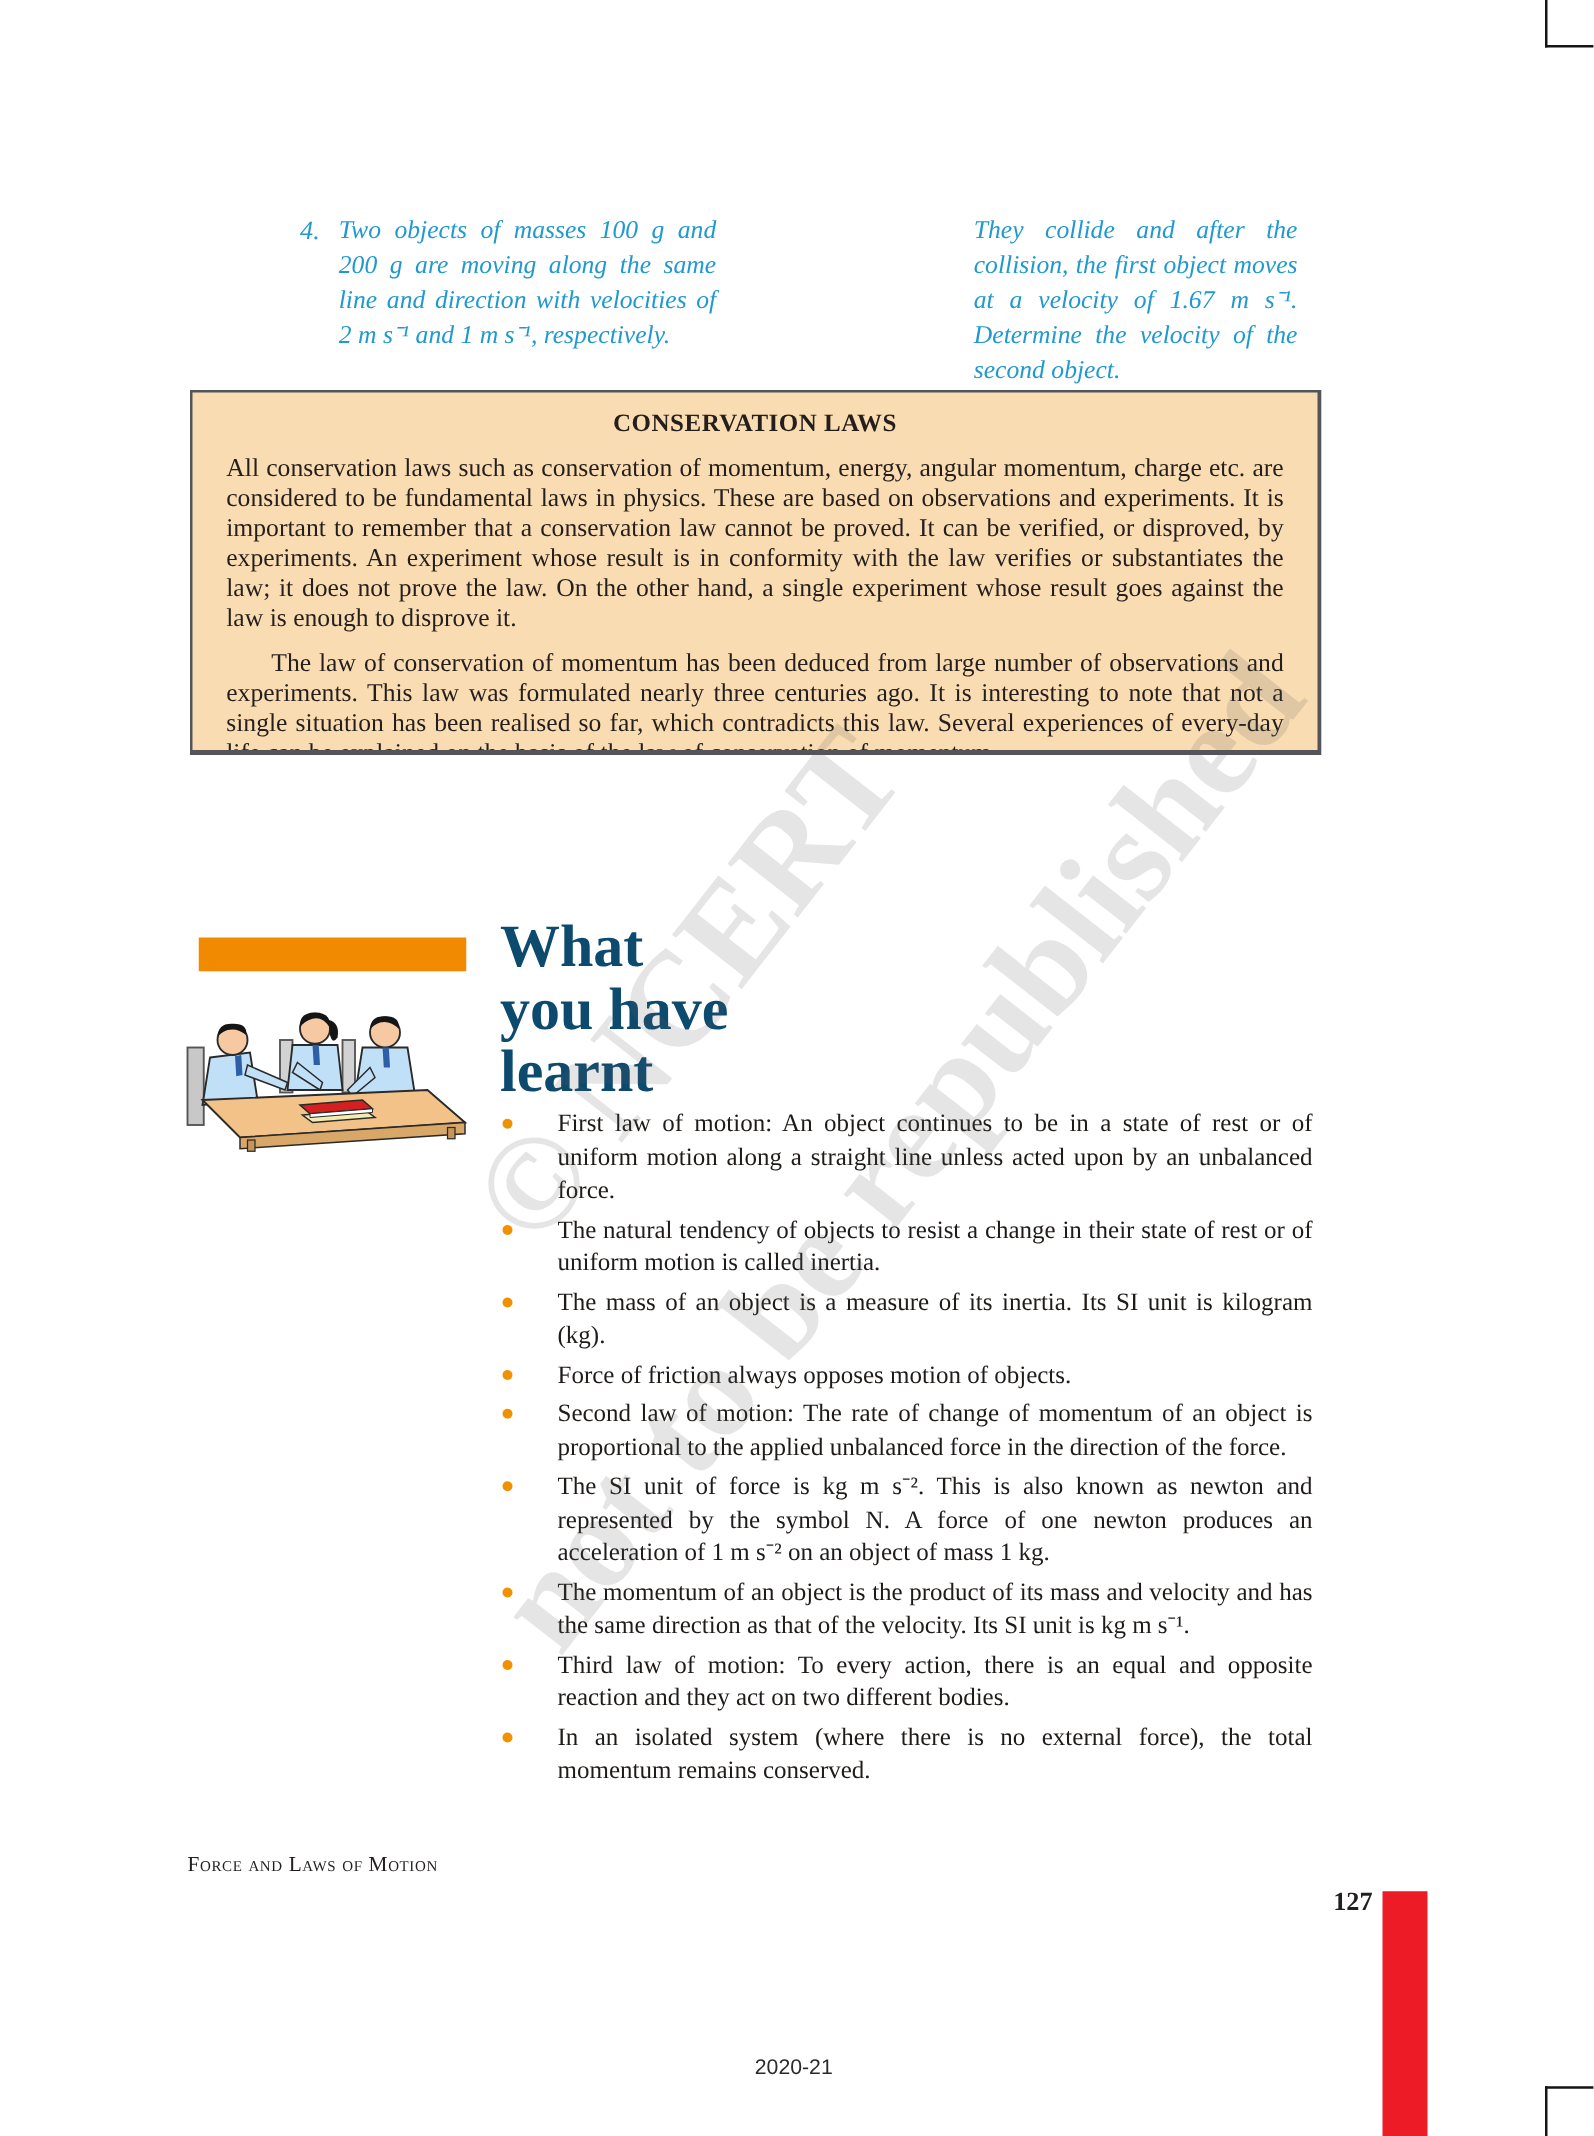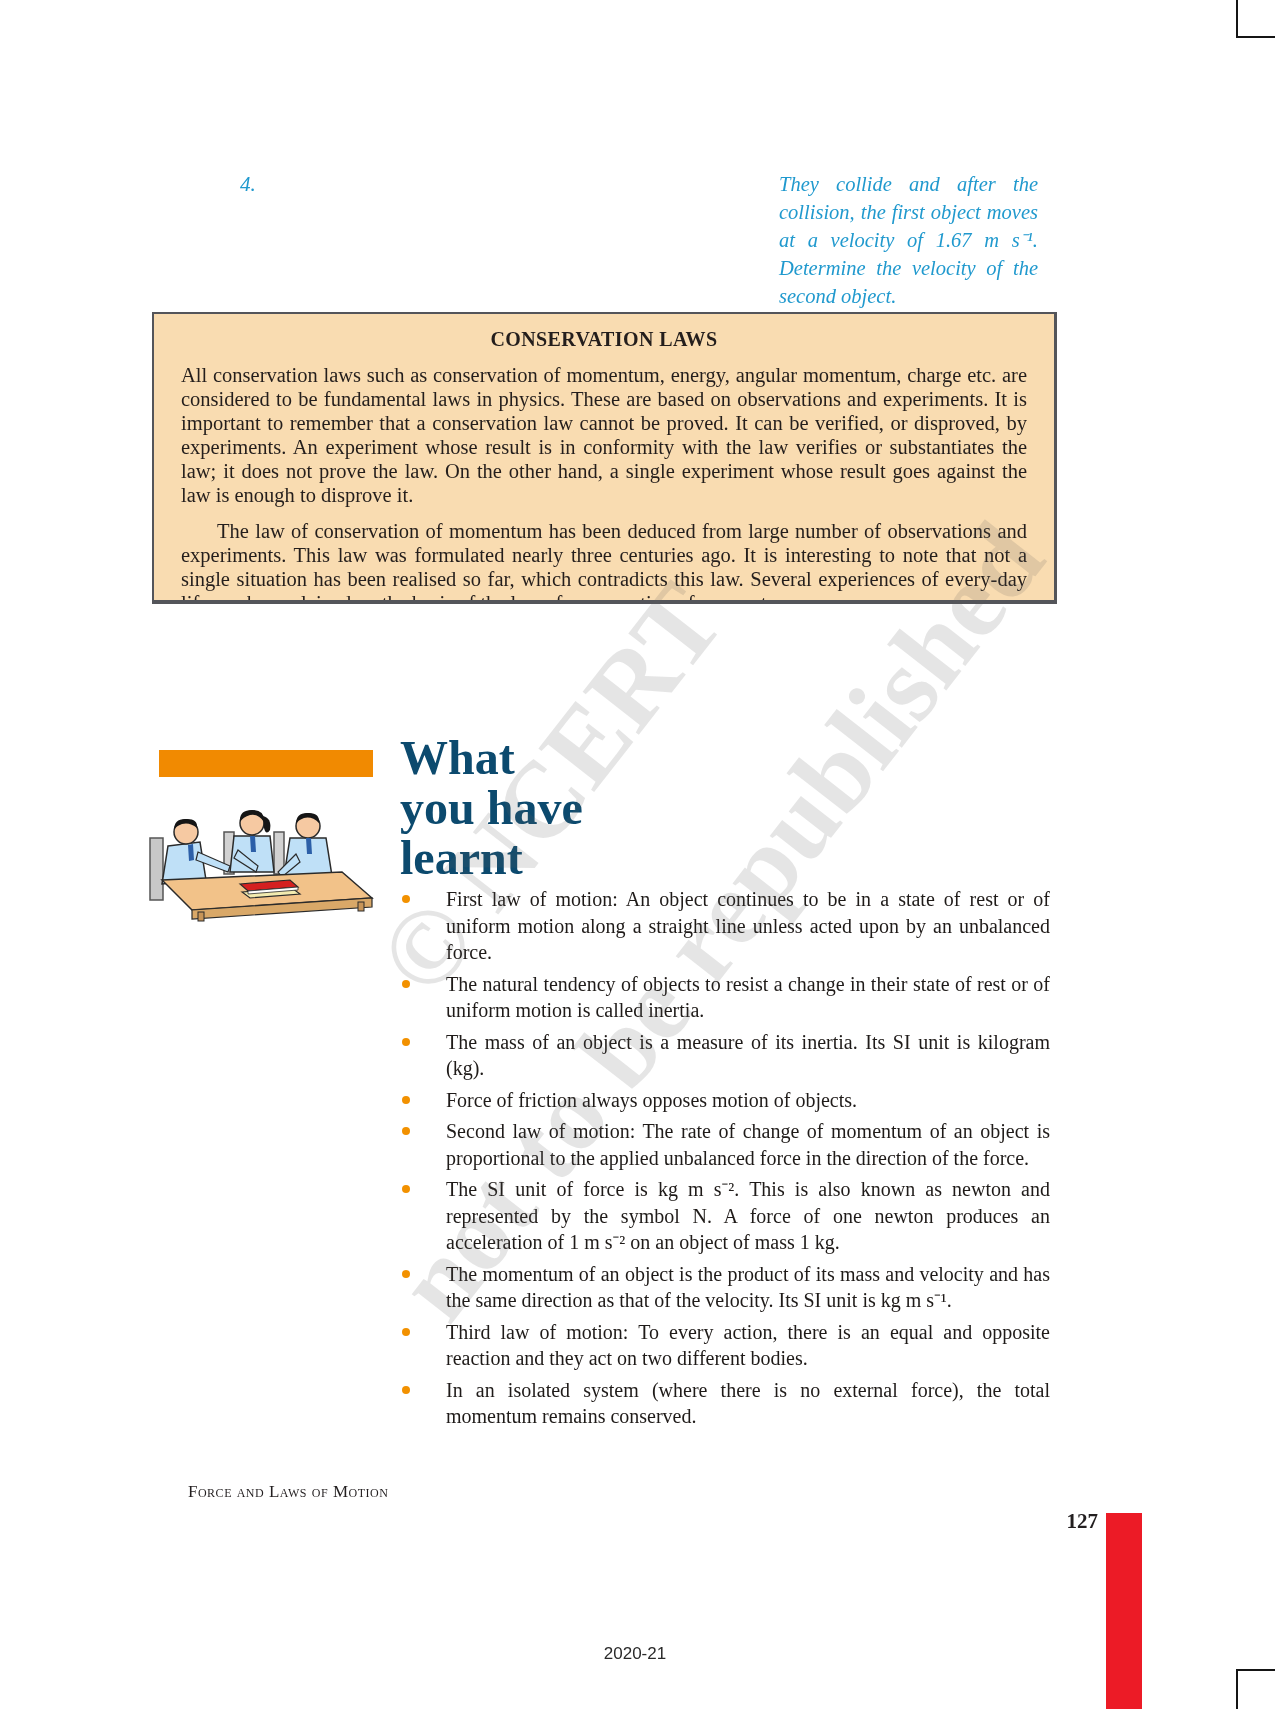"Two objects of masses 100" div.q-left { html: none -> <div>Two objects of masses 100 g and 200 g are moving along the same line and direction with velocities of 2 m s⁻¹ and 1 m s⁻¹, respectively.</div> }
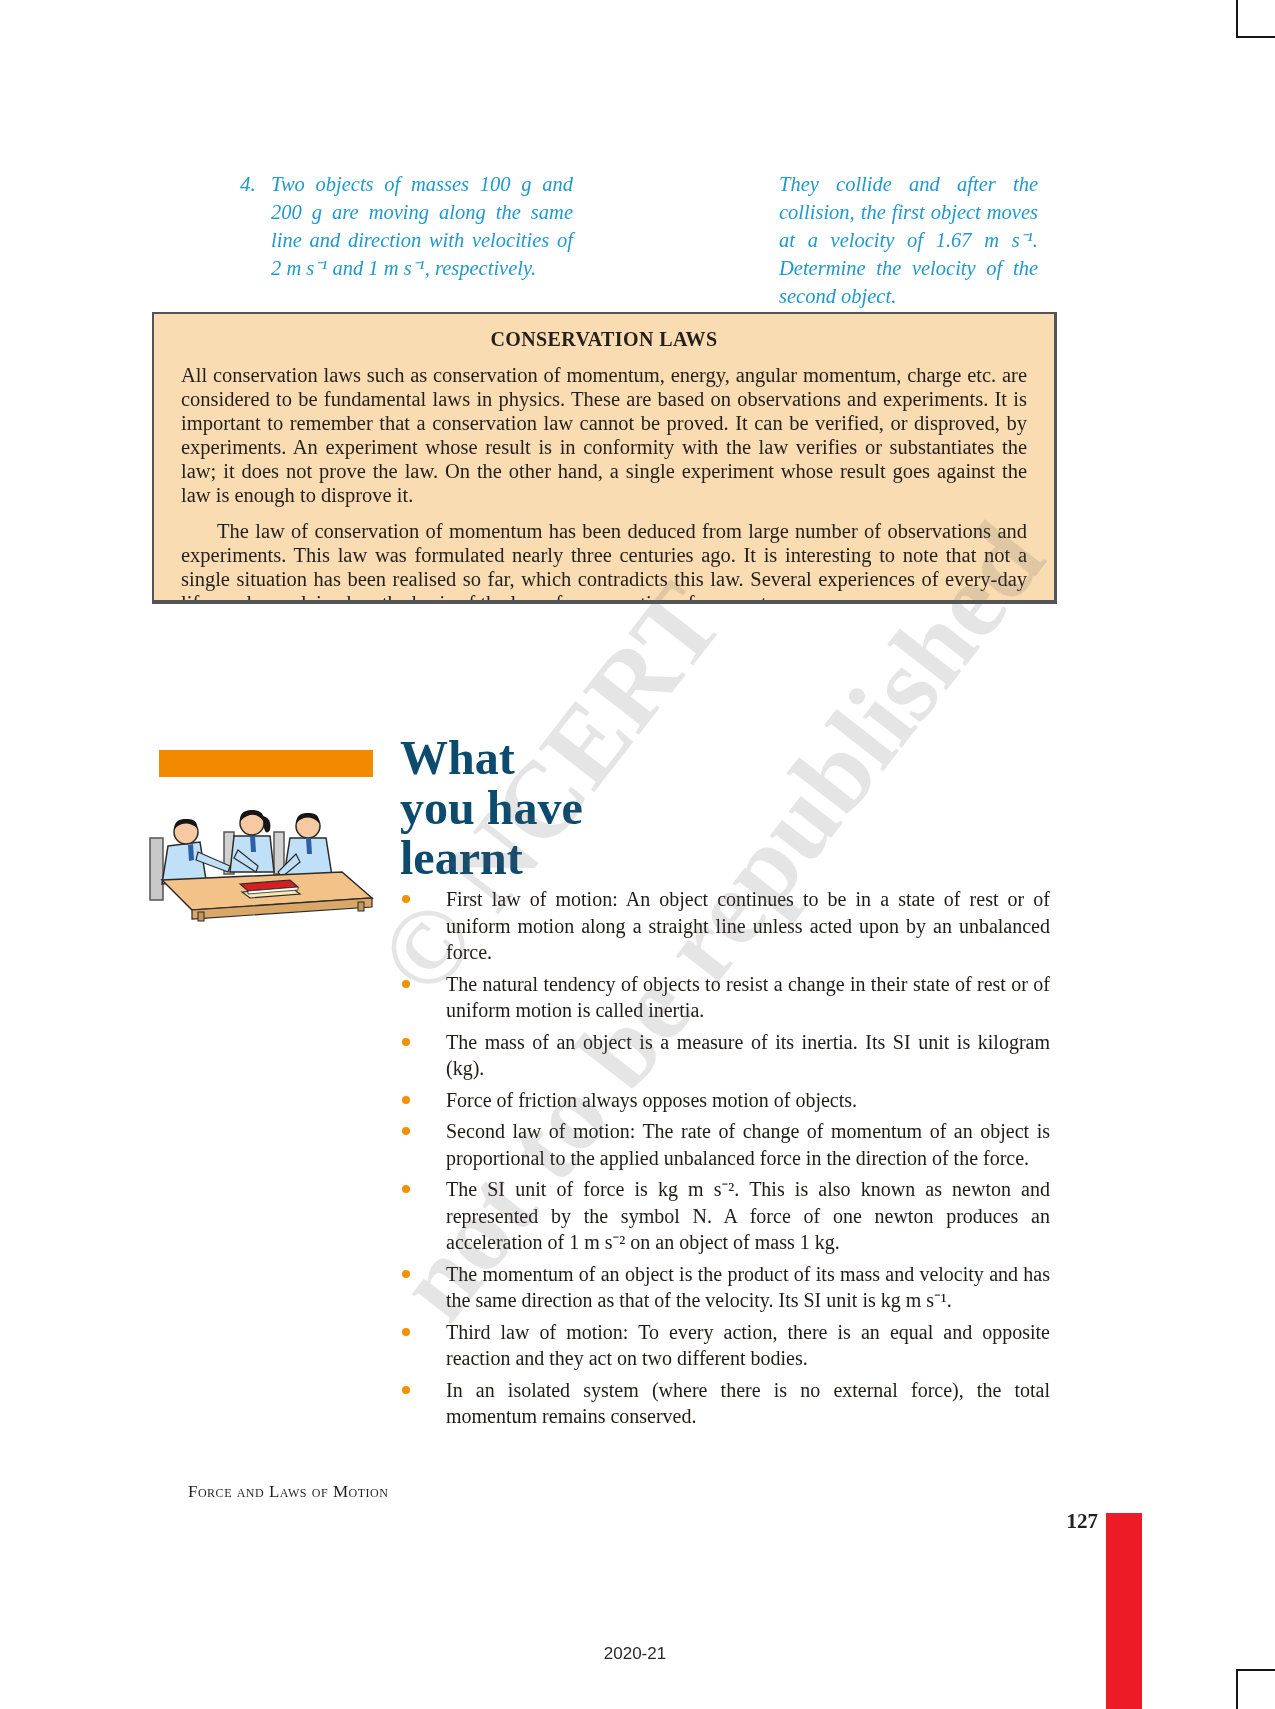"Force and Laws of Motion" .footer-left { margin-left: 38px -> none }
